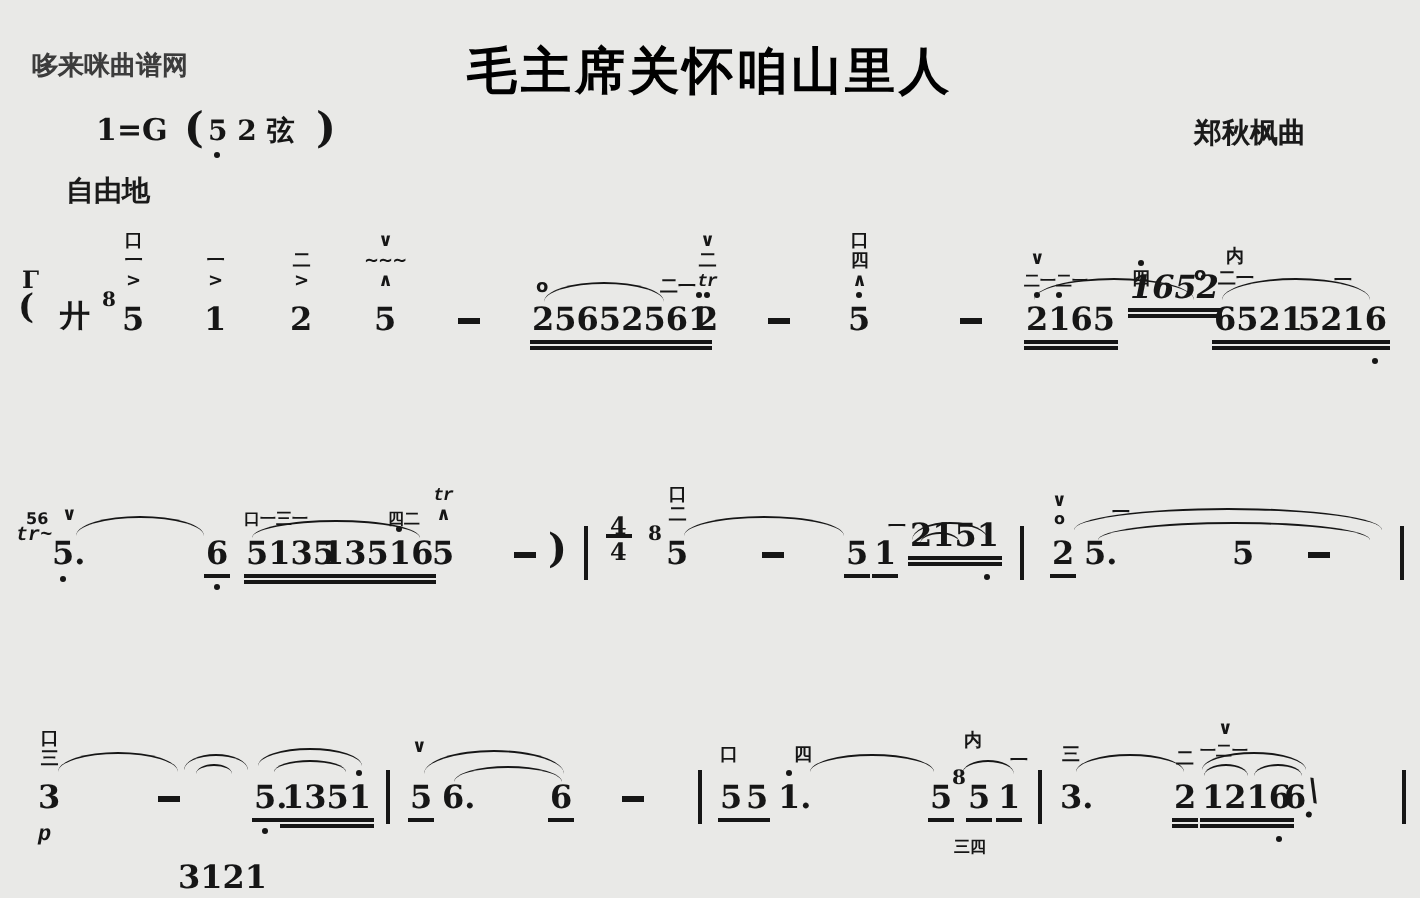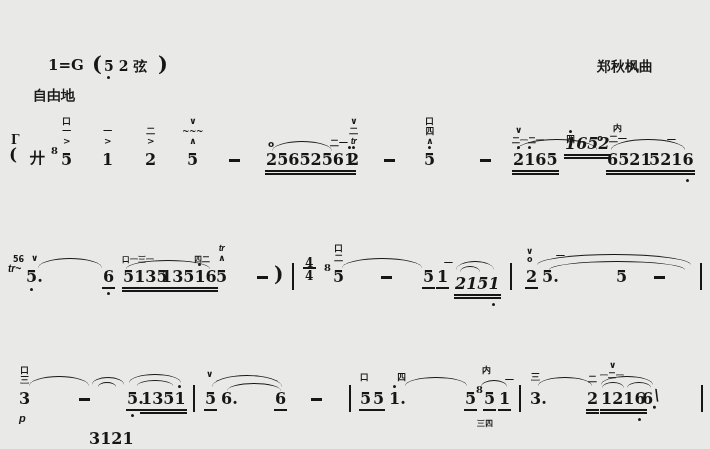"哆来咪曲谱网" div.hdr { html: none -> <div>哆来咪曲谱网</div> }
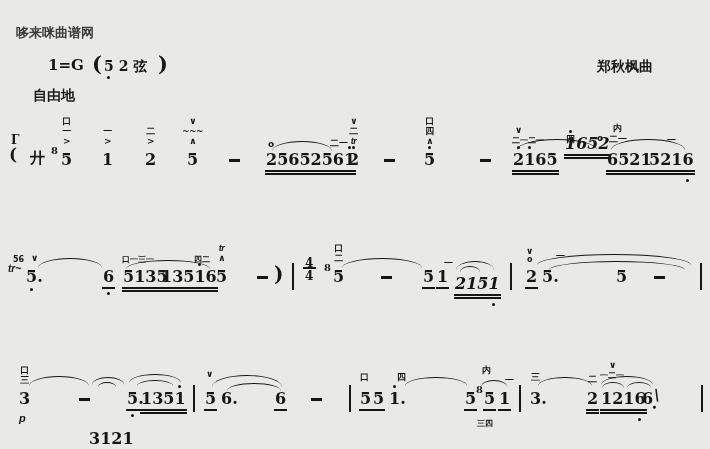"毛主席关怀咱山里人" div.hdr { html: none -> <div>毛主席关怀咱山里人</div> }
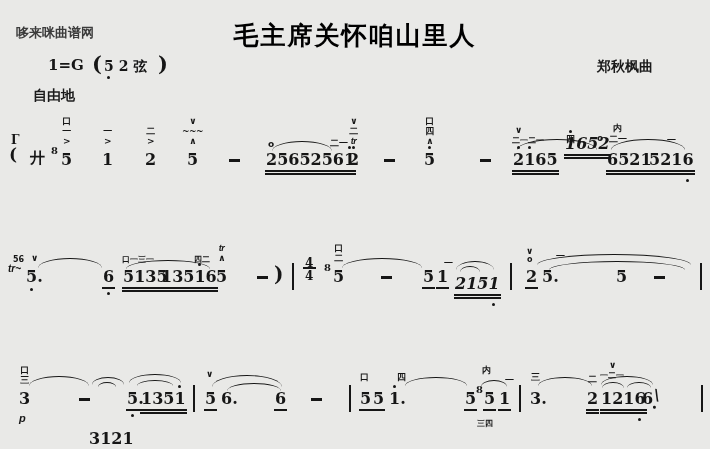"tr" .it { font-family: Liberation Sans, sans-serif -> Liberation Mono, monospace }
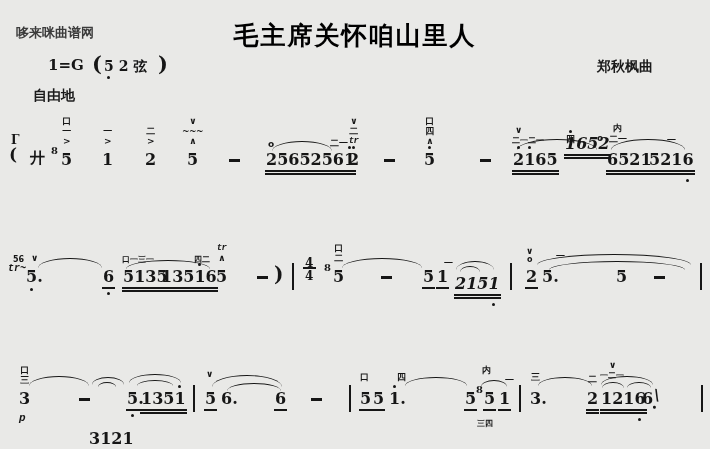"2151" div.tk { font-style: italic -> none; top: 276px -> 260px }
